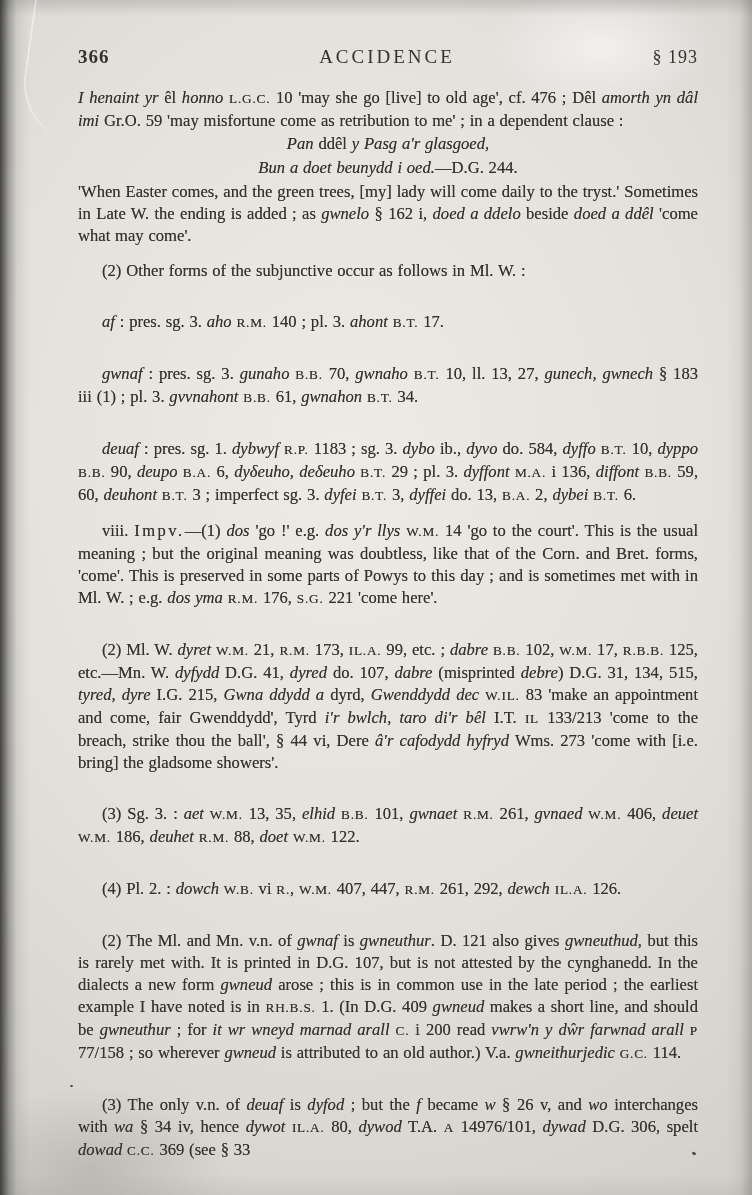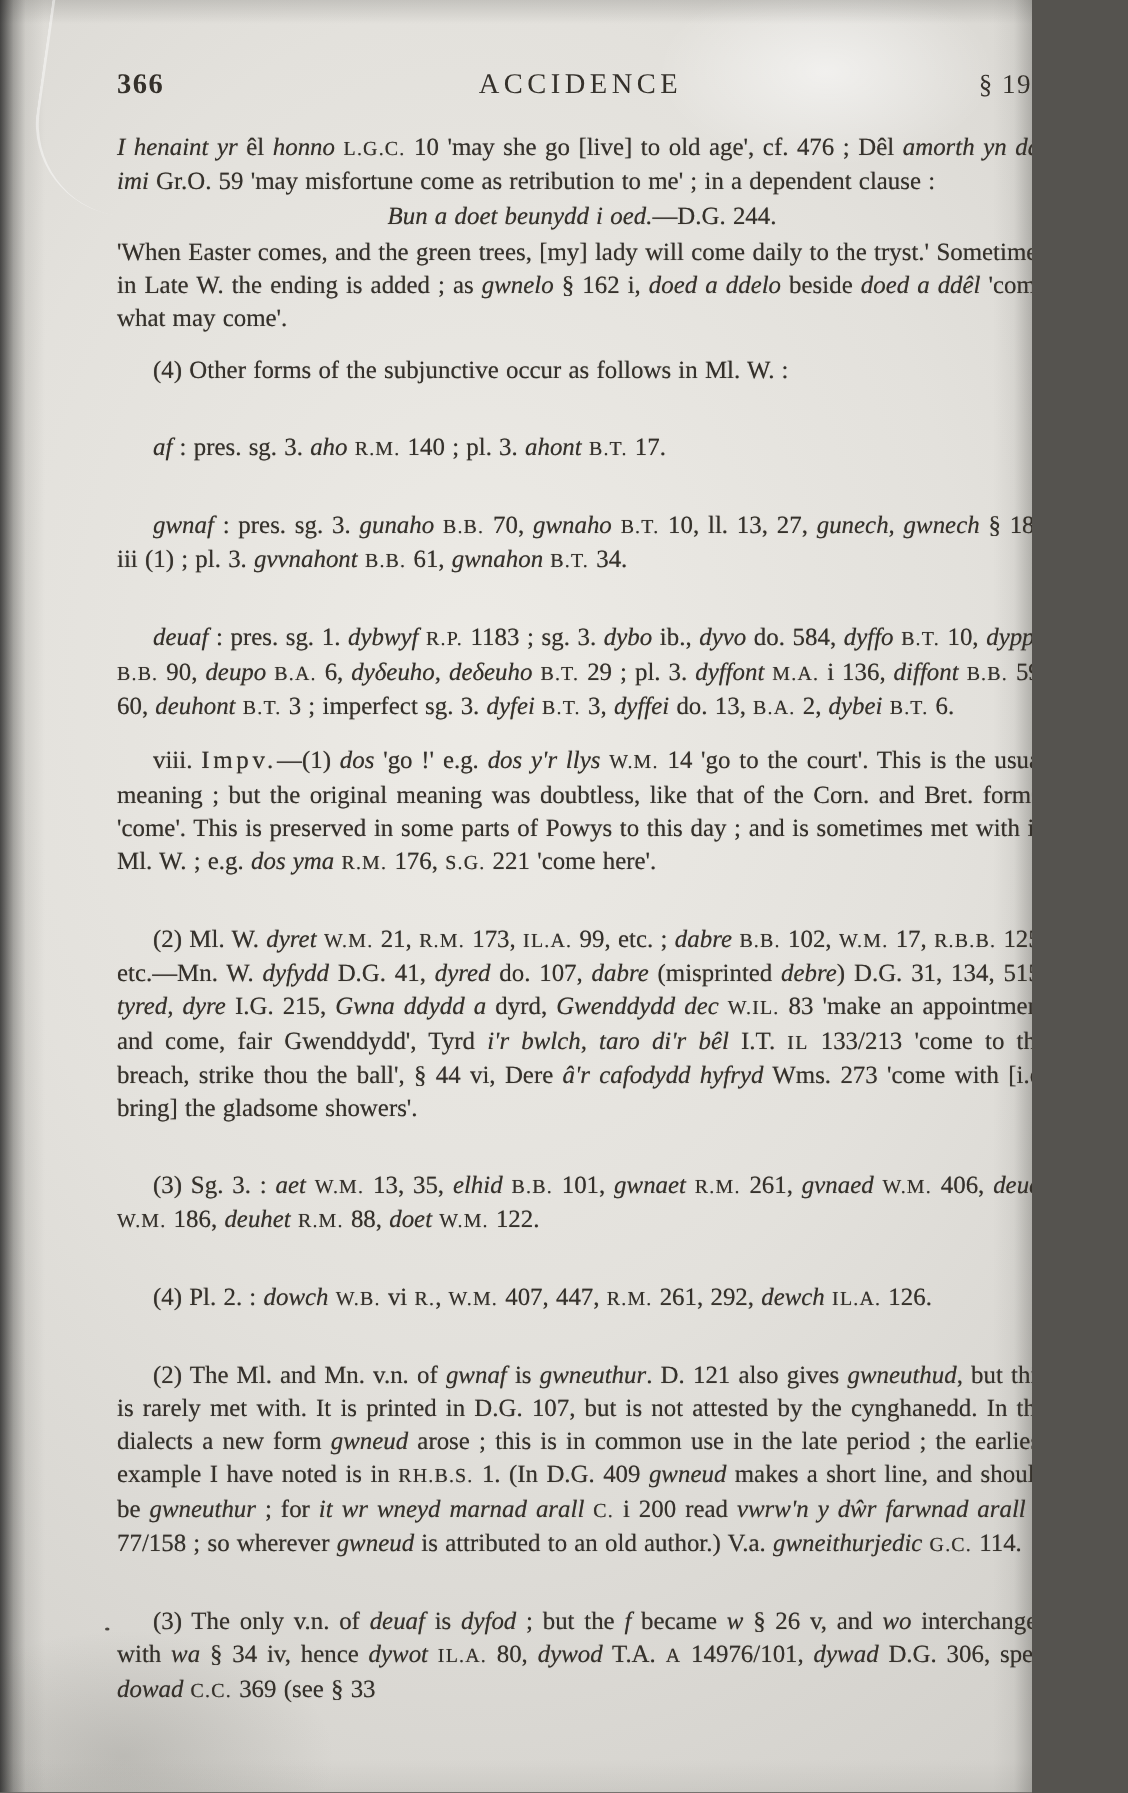"366" .scan { width: 688px -> 752px }
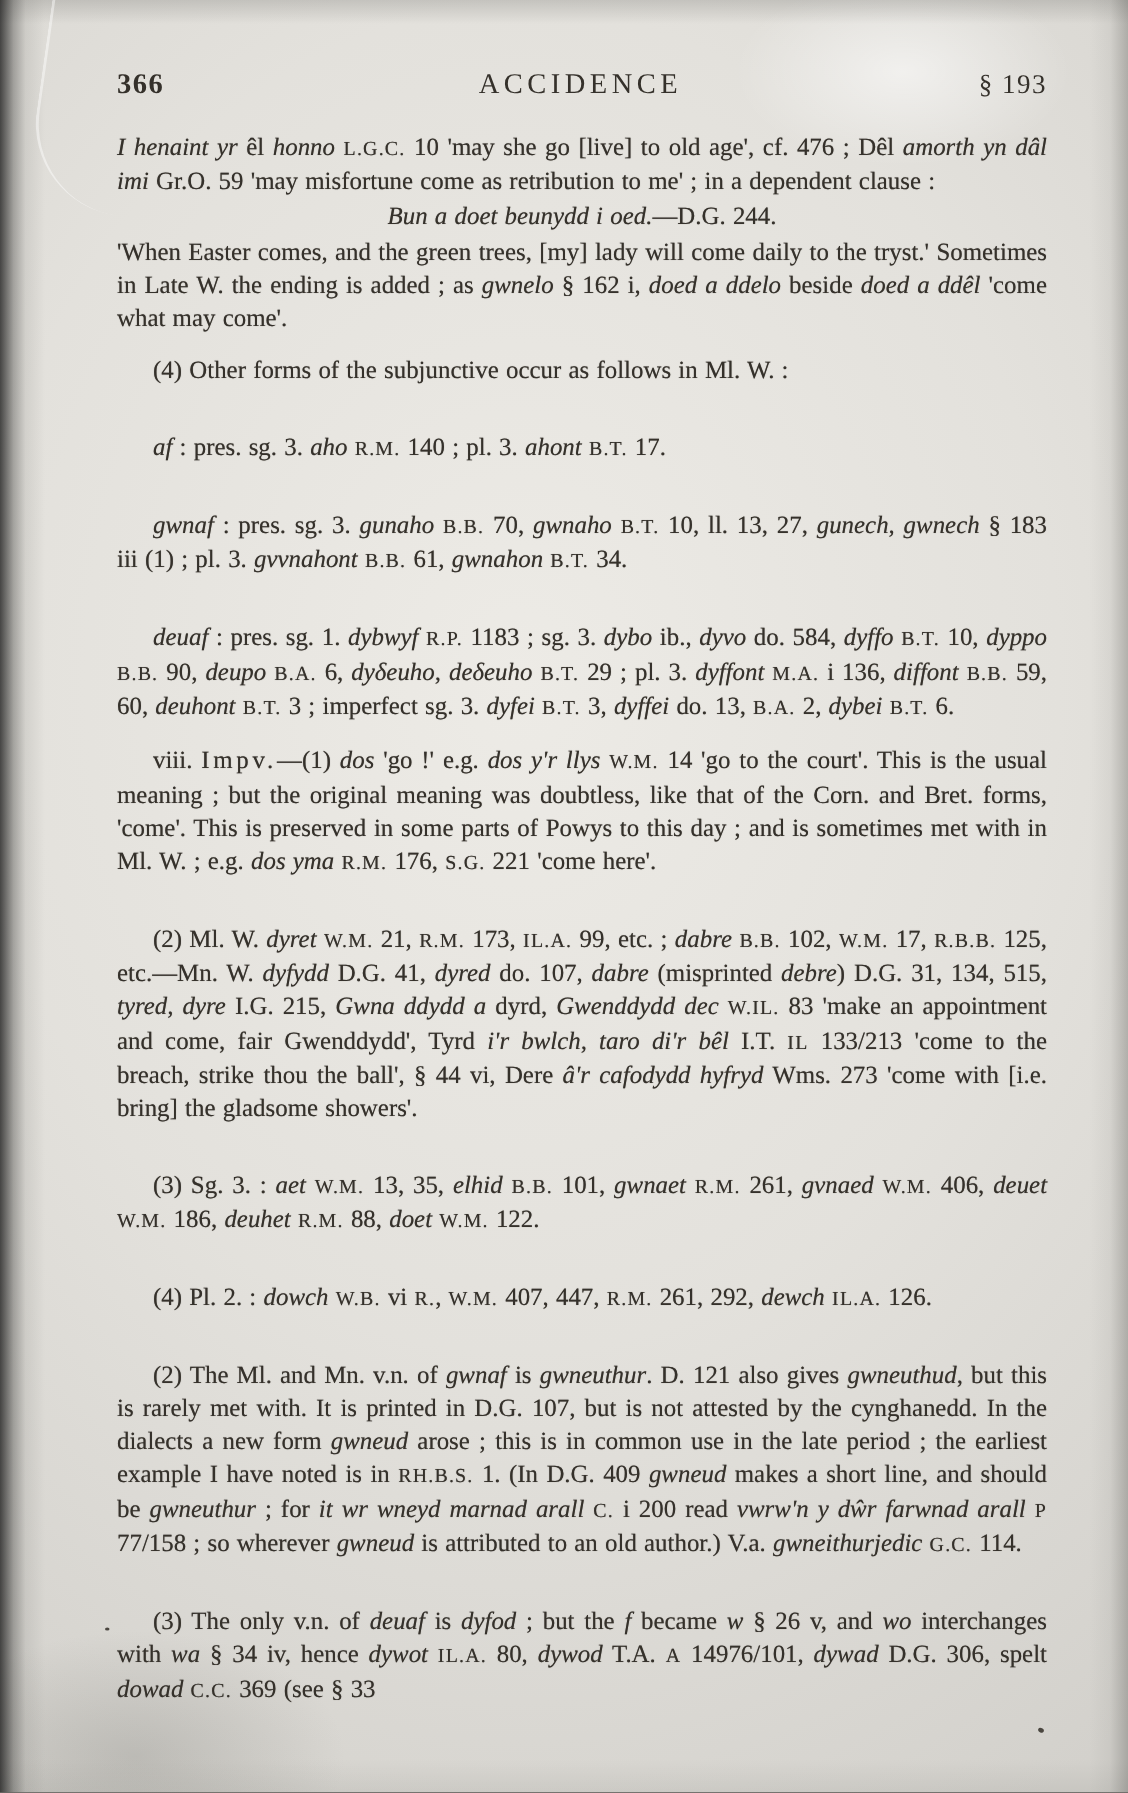"Pan ddêl y Pasg a'r" p.verse { html: none -> <p><span>Pan </span><span>ddêl</span><span> y Pasg a'r glasgoed,</span></p> }
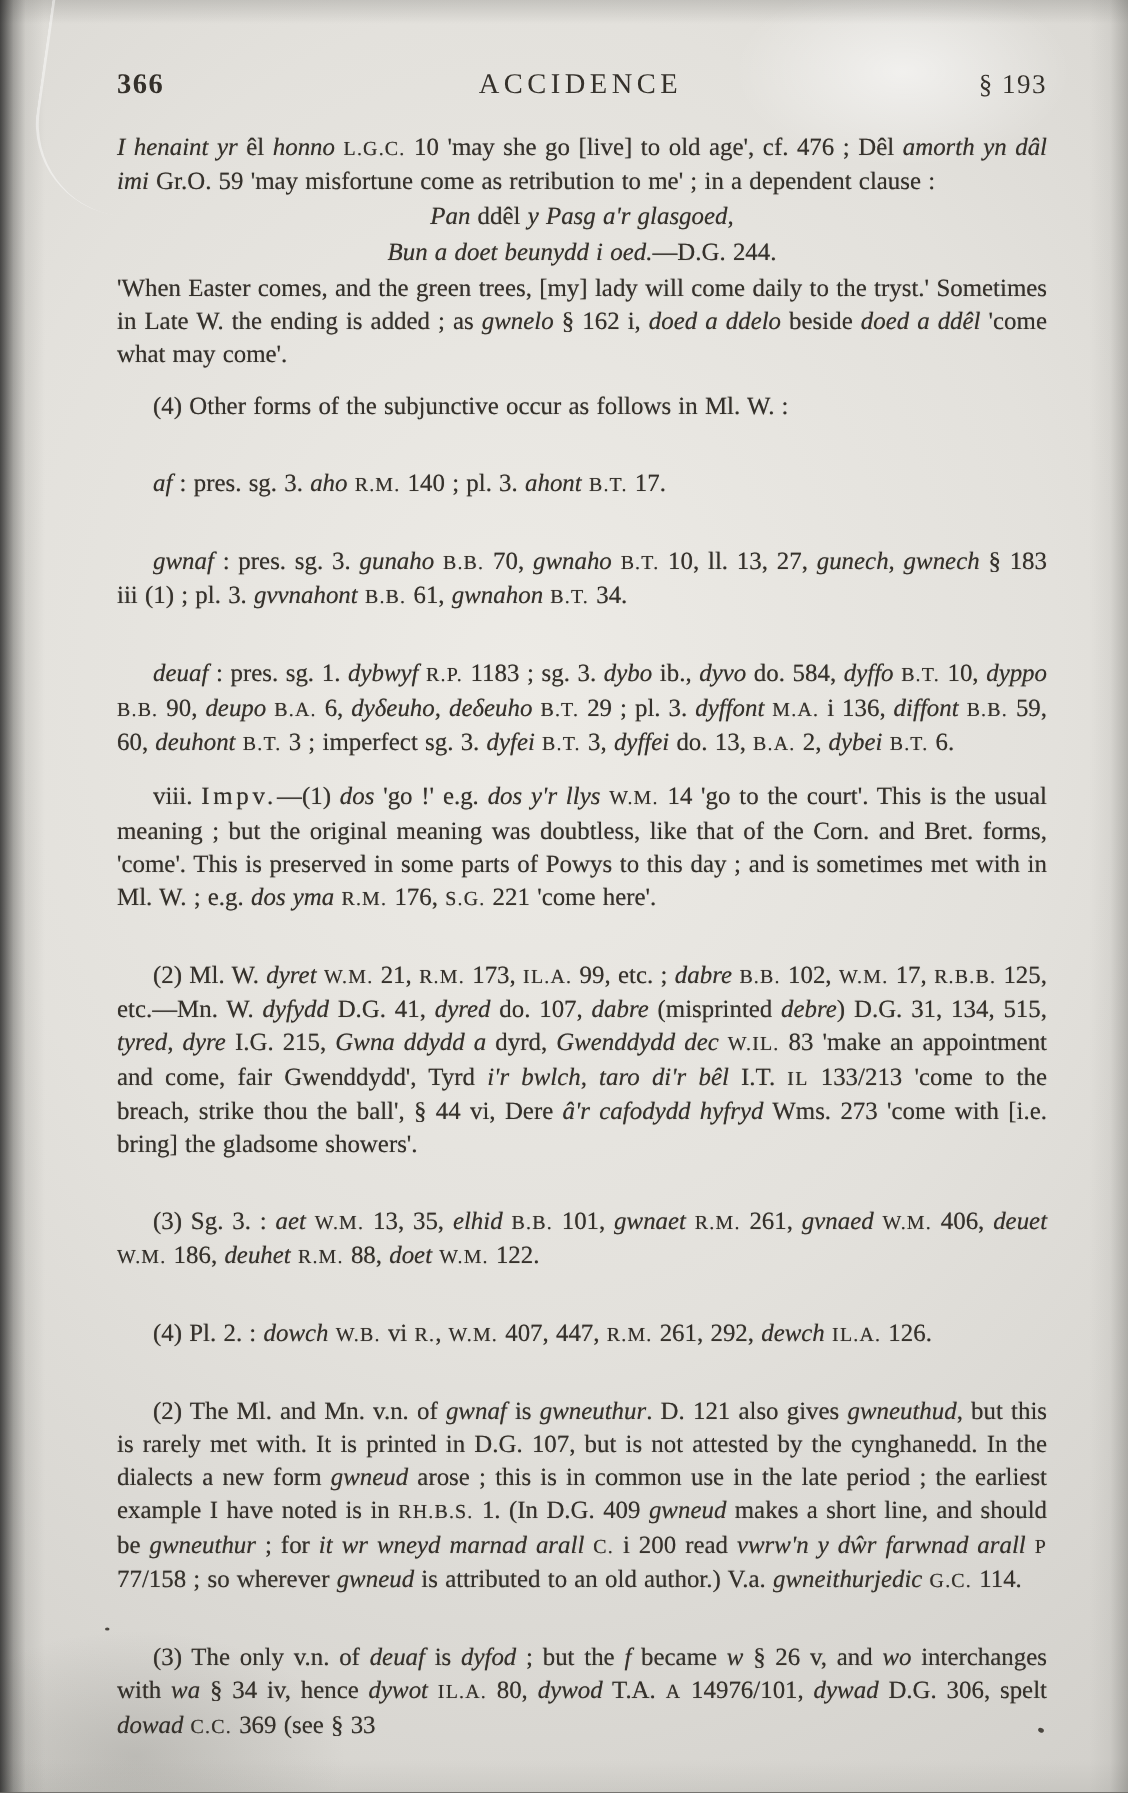"(4) Other forms of the" span.run-r { text: 4 -> 2 }
